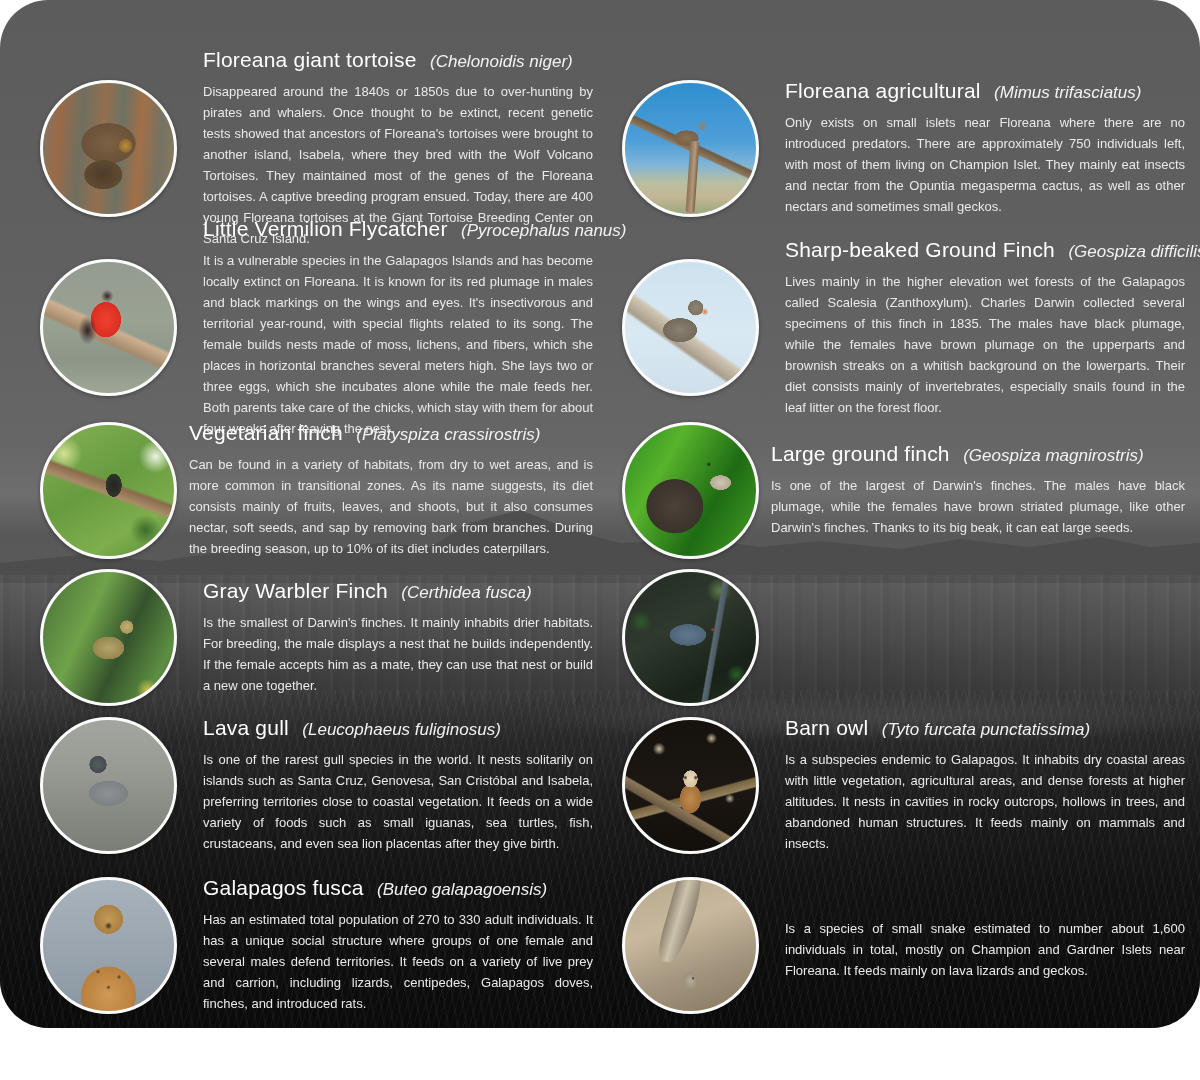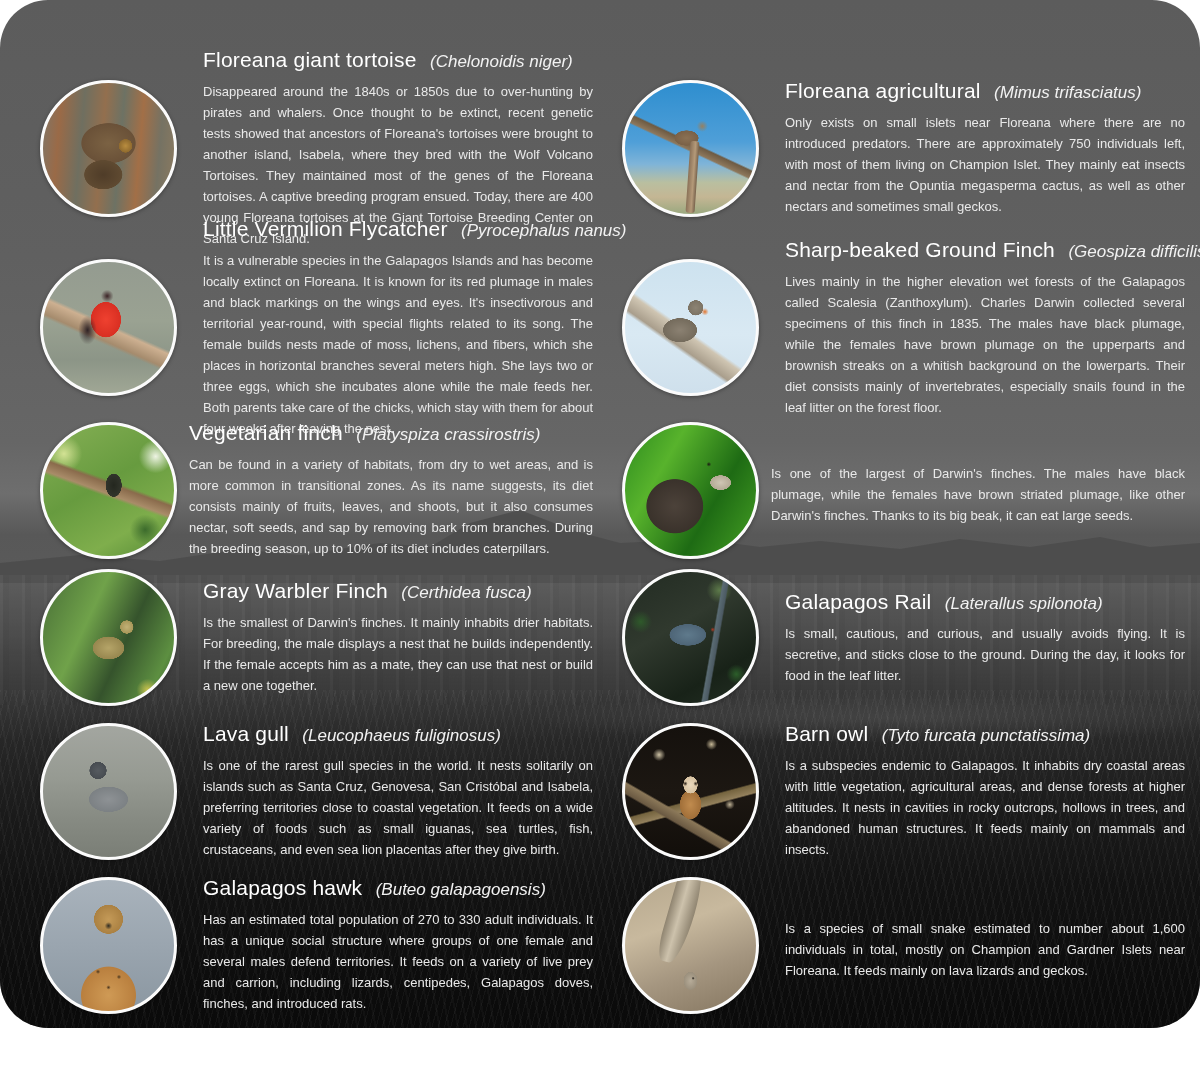"Large ground finch (Geospiza" div.title-row { html: none -> <div> <span>Large ground finch</span> <span>(Geospiza magnirostris)</span> </div> }
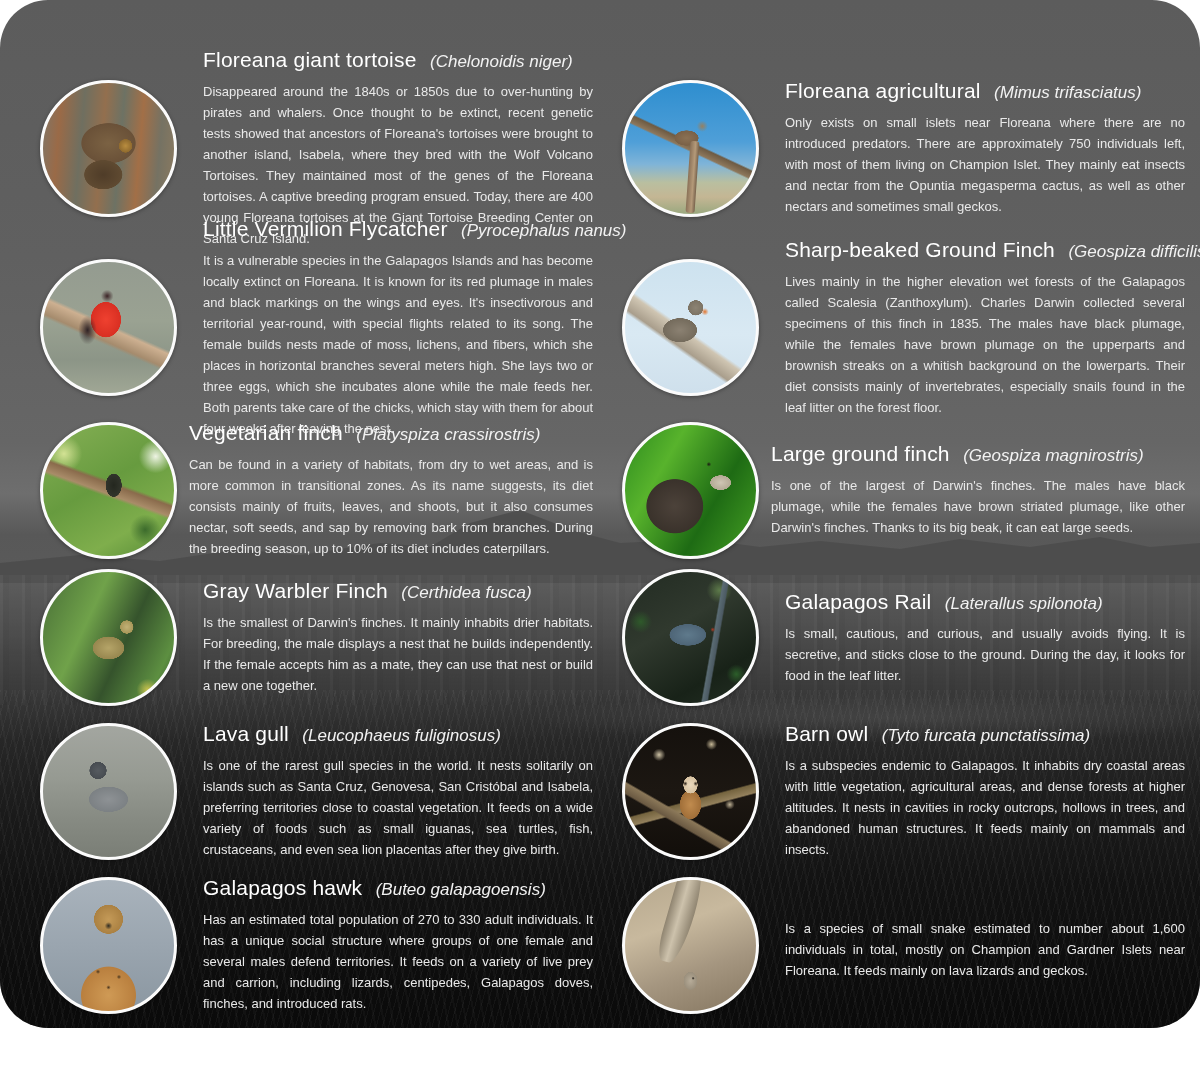"Galapagos Rail (Laterallus spilonota)" div.info { html: <div> <div> <span>Galapagos Rail</span> <span>(Laterallus spilonota)</span> </div> <p>Is small, cautious, and curious, and usually avoids flying. It is secretive, and sticks close to the ground. During the day, it looks for food in the leaf litter.</p> </div> -> none }
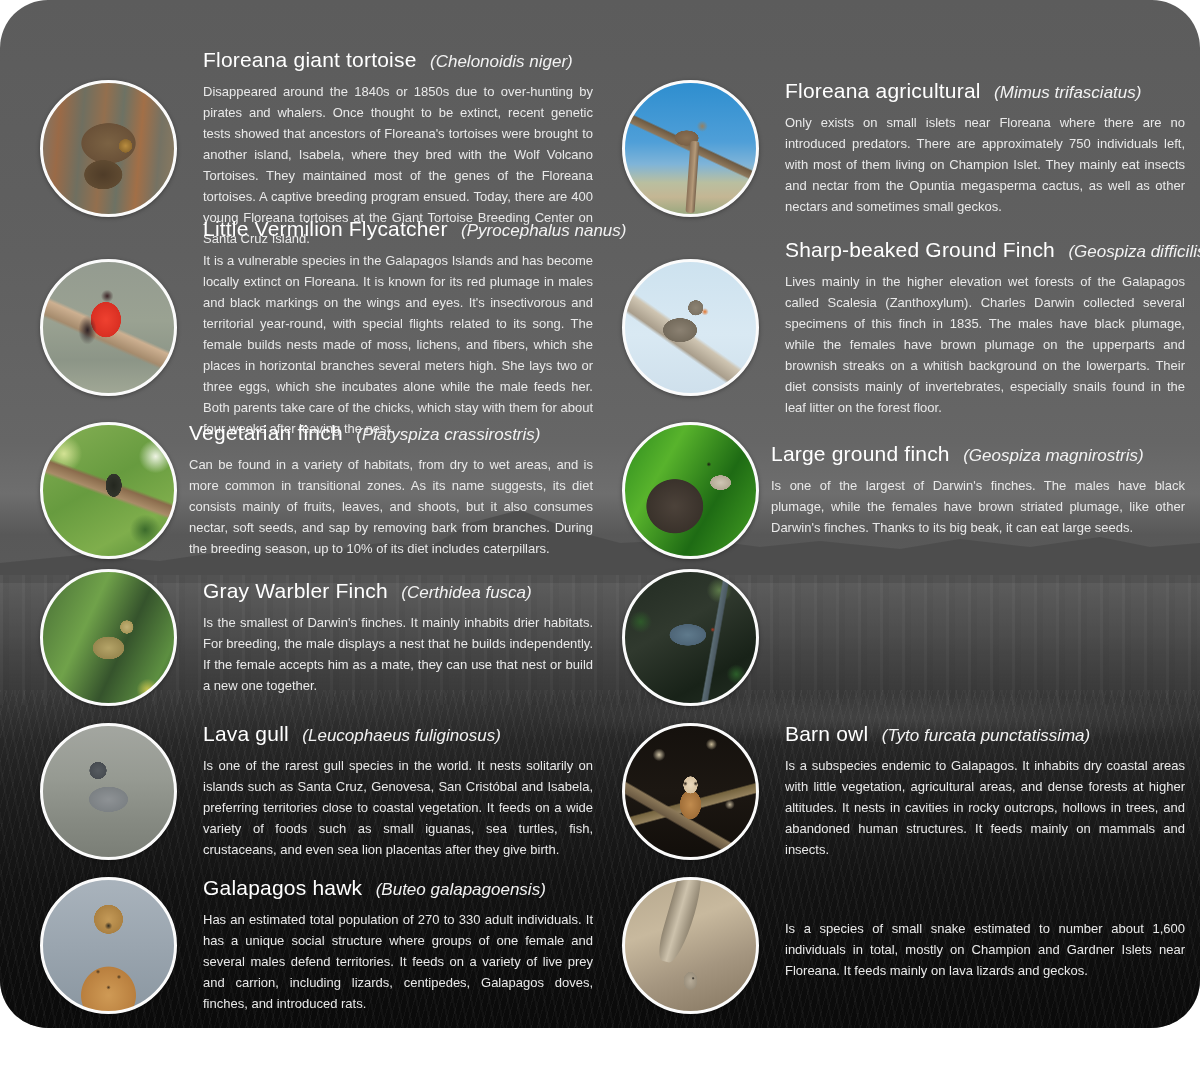"Lava gull (Leucophaeus fuliginosus)" .r5 { align-items: flex-end -> none }
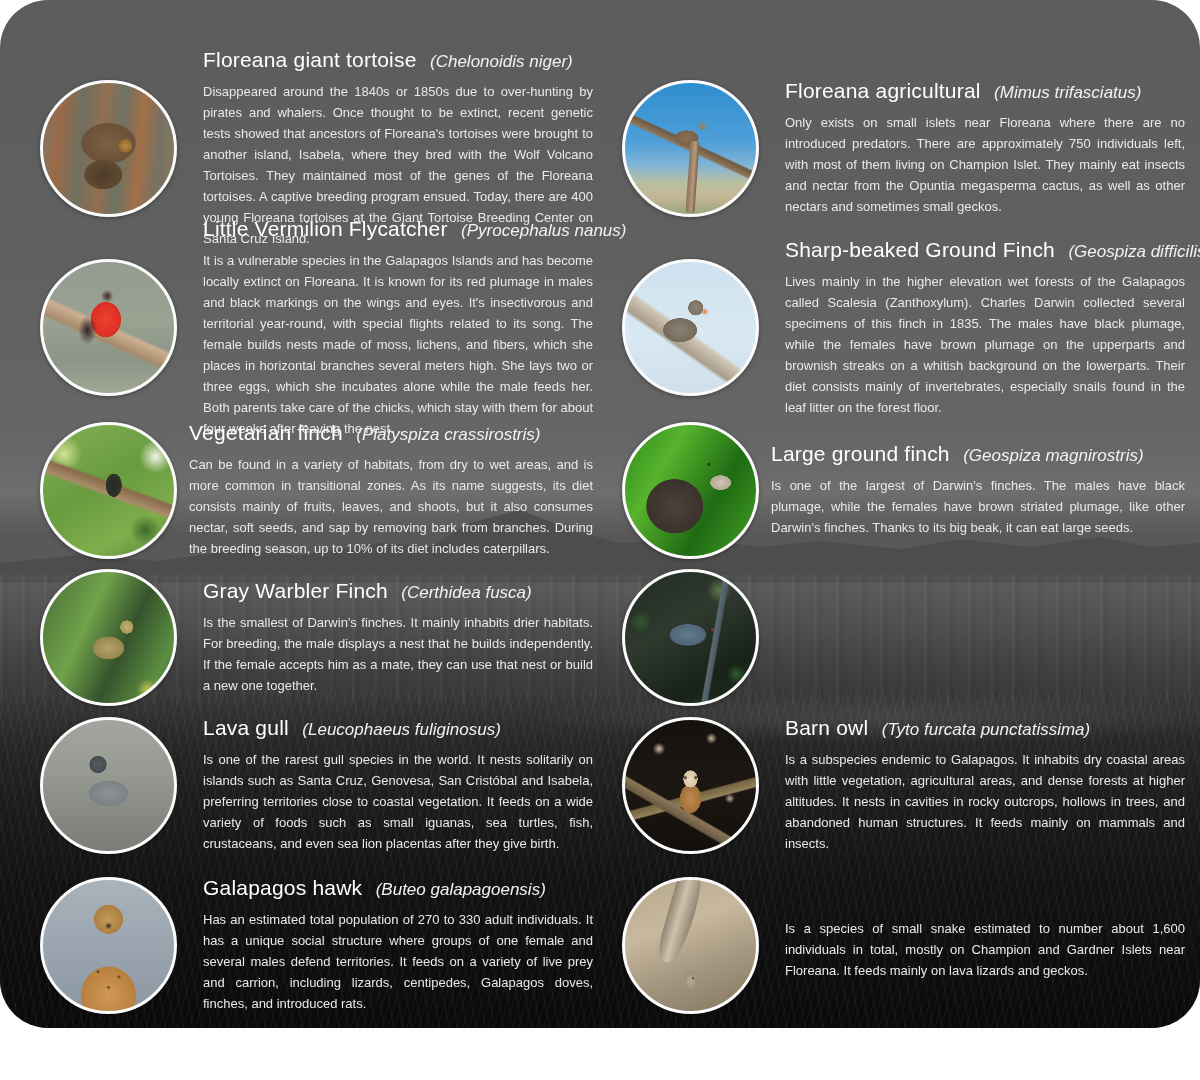"Galapagos hawk" span.name { text: hawk -> fusca }
